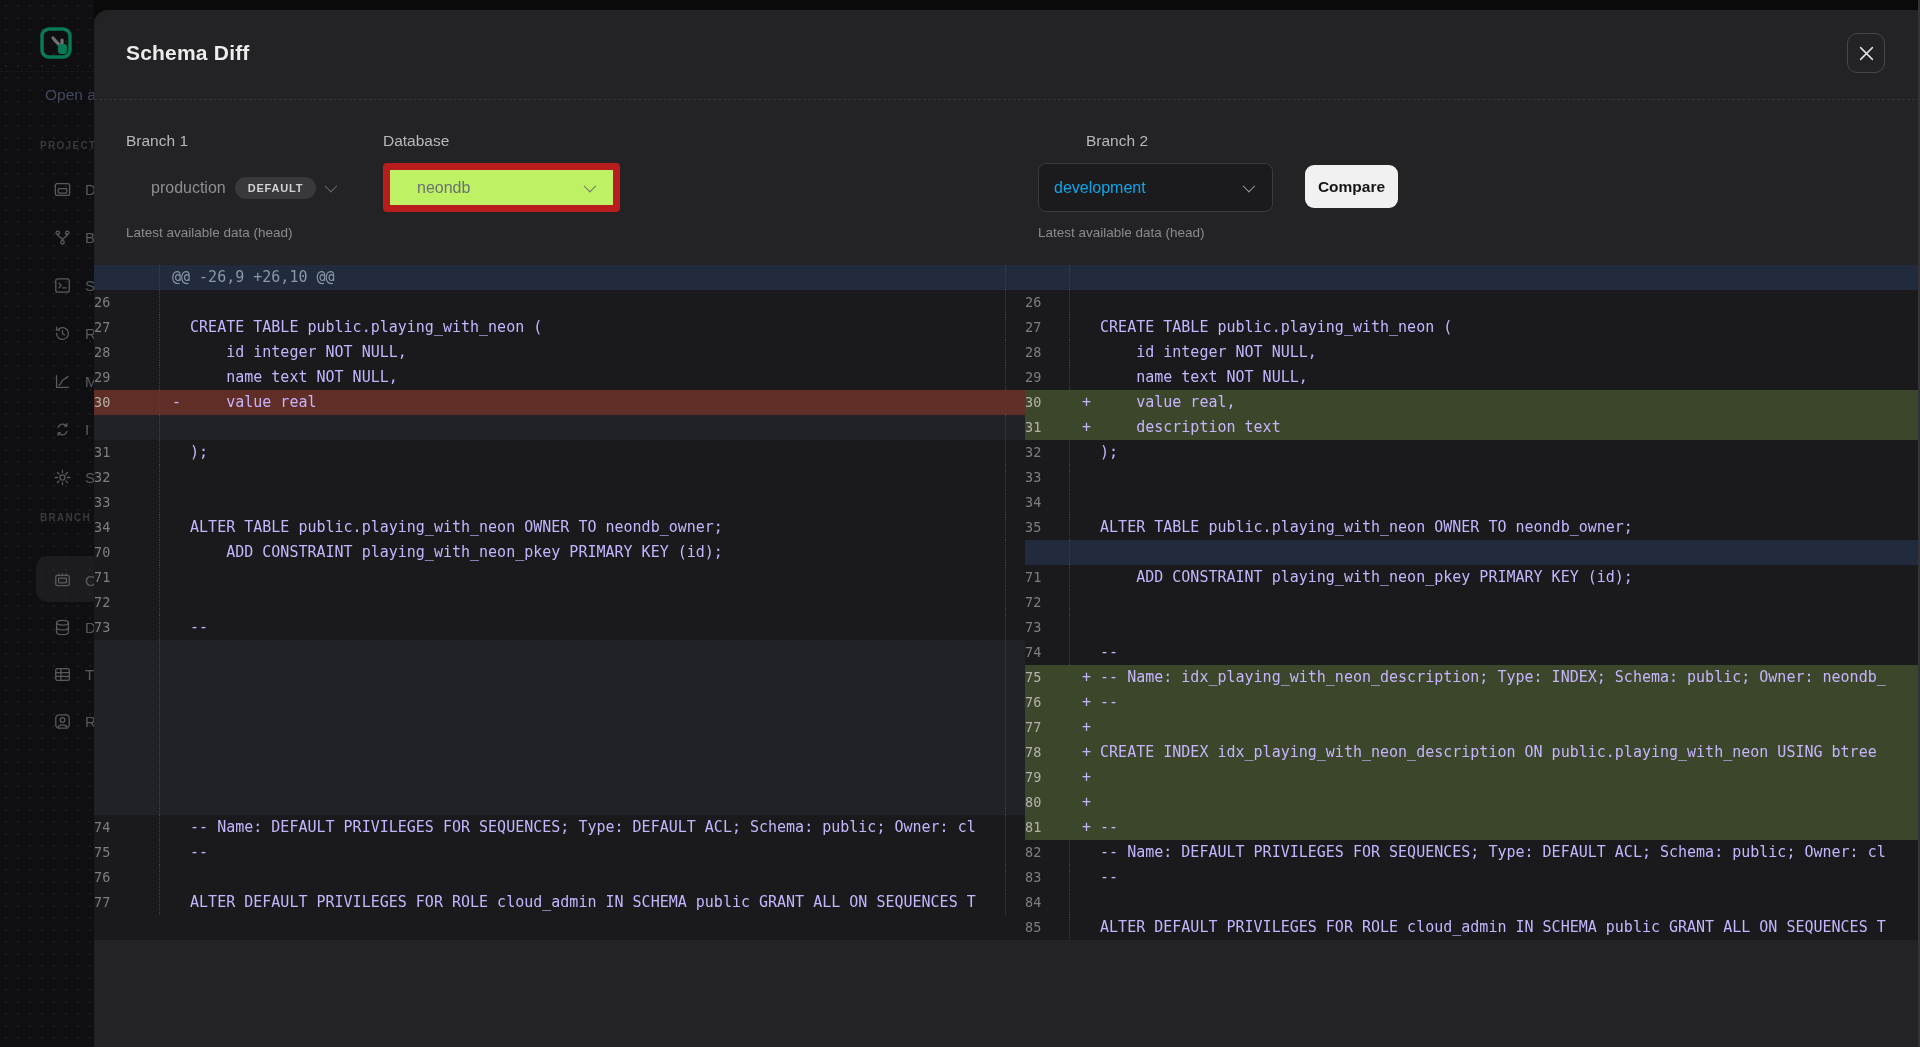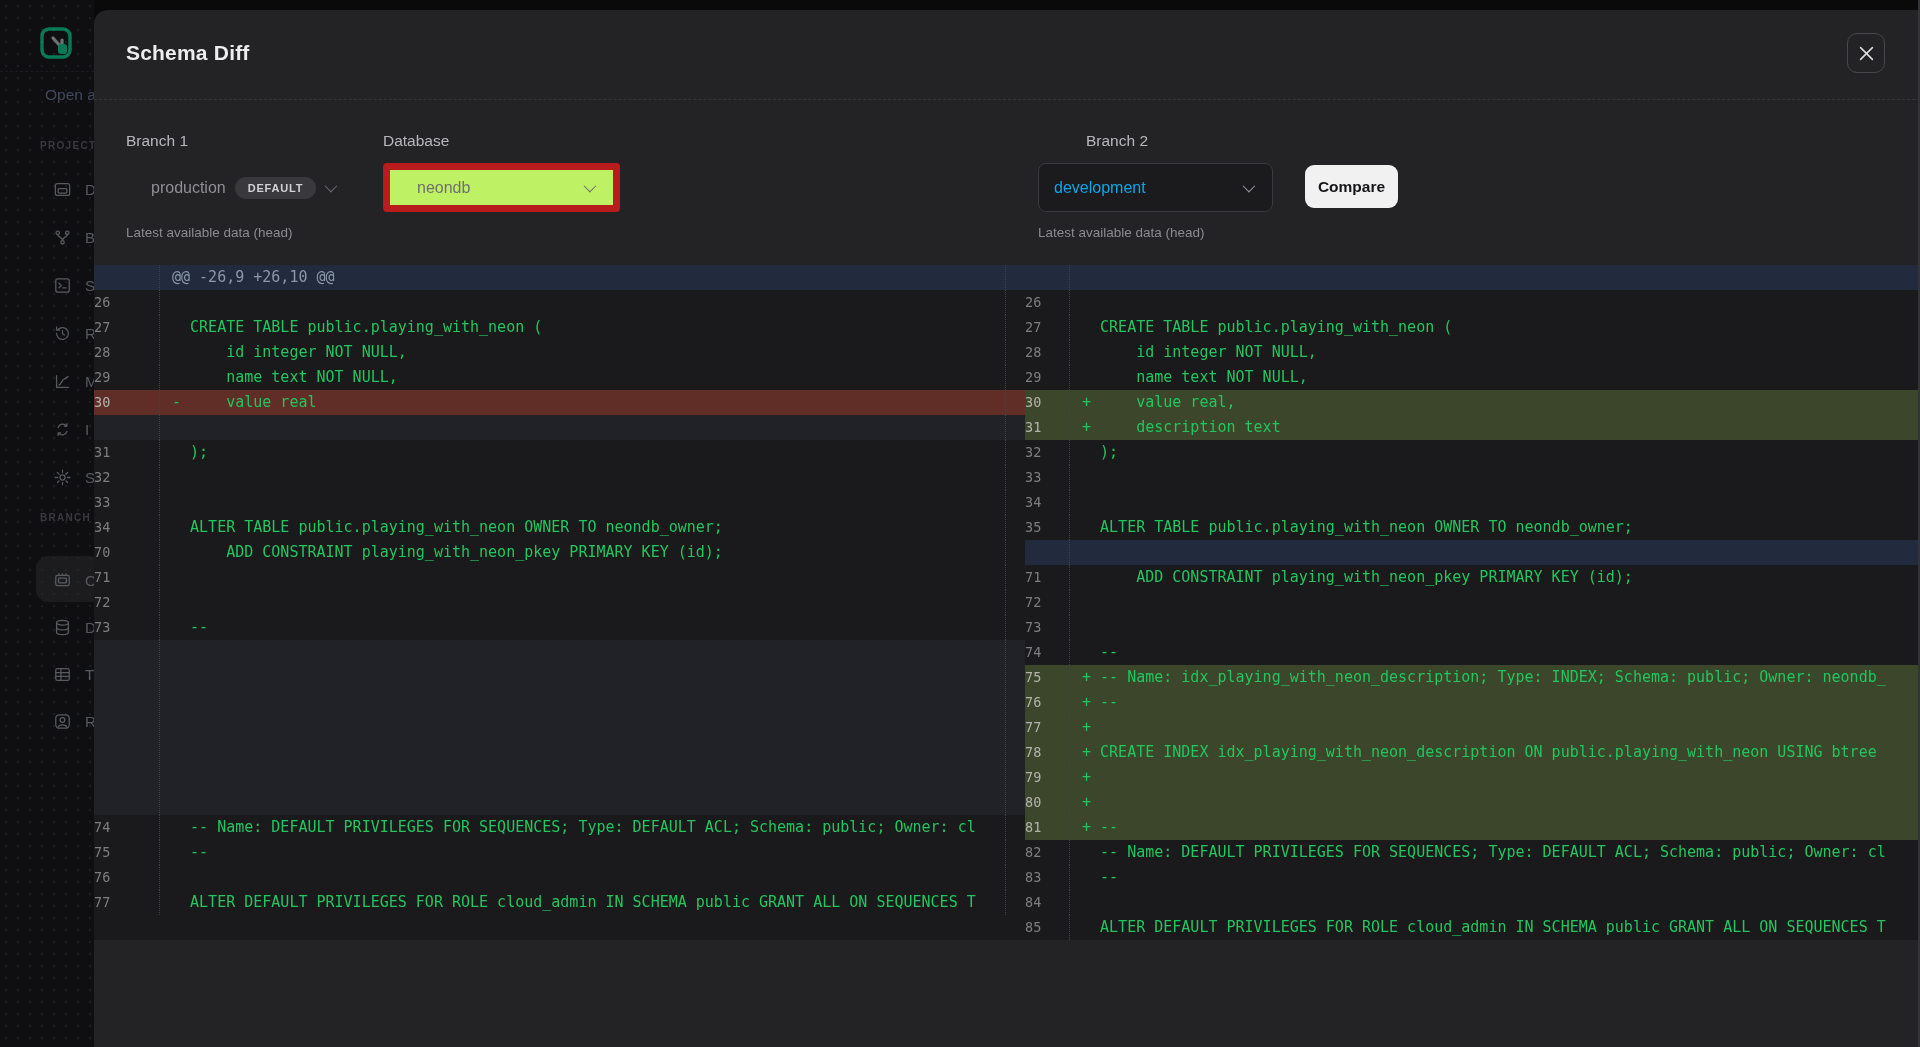"CREATE TABLE public.playing_with_neon (" .code { color: #22c55e -> #c4b5fd }
